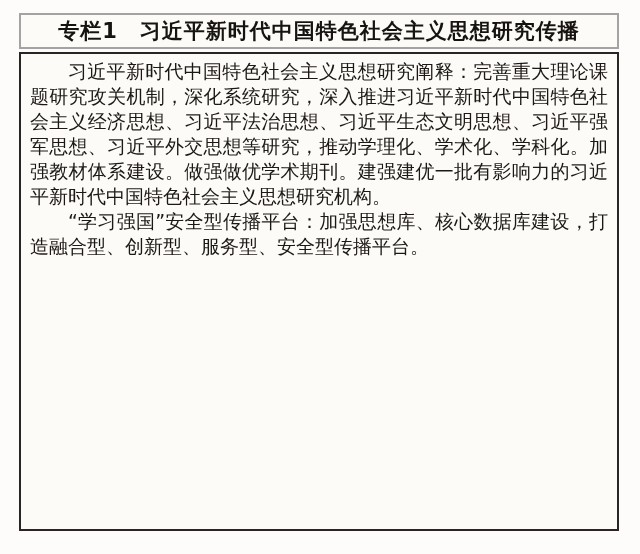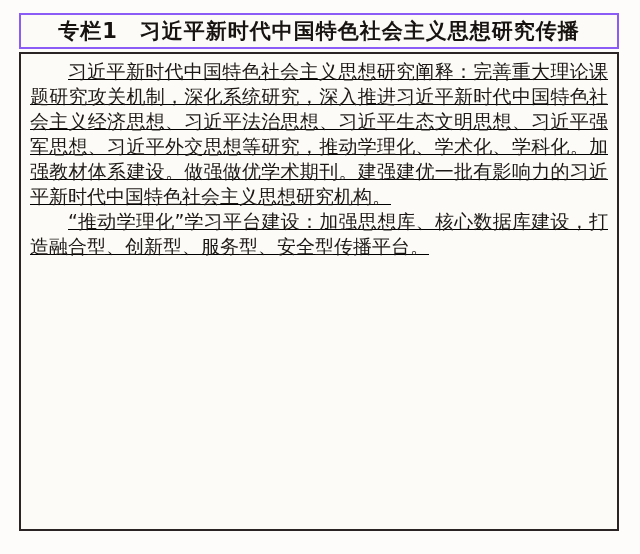"专栏1 习近平新时代中国特色社会主义思想研究传播" .title-box { border: 2px solid #8b5cf6 -> 2px solid #a3a3a3 }
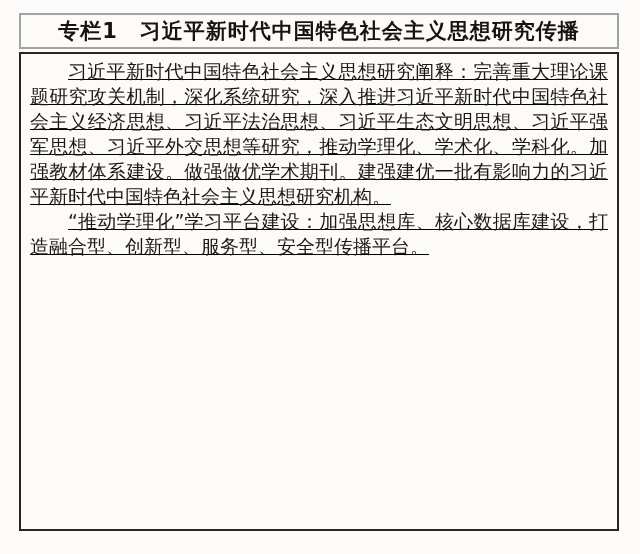"习近平新时代中国特色社会主义思想研究阐释：完善重大理论课题研究攻关机制，深化系统" .body-box { text-decoration: underline -> none }
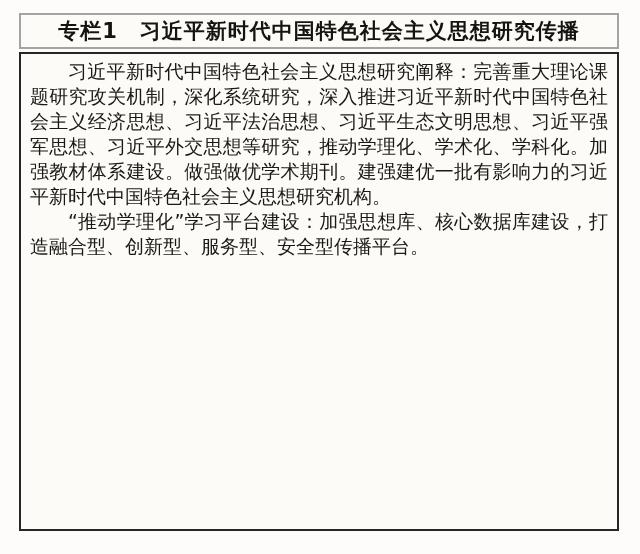"“推动学理化”学习平台建设：加强思想库、核心数据库建设，打造融合型、创新型、服务" p { text: 推动学理化”学习平台建设 -> 学习强国”安全型传播平台 }
